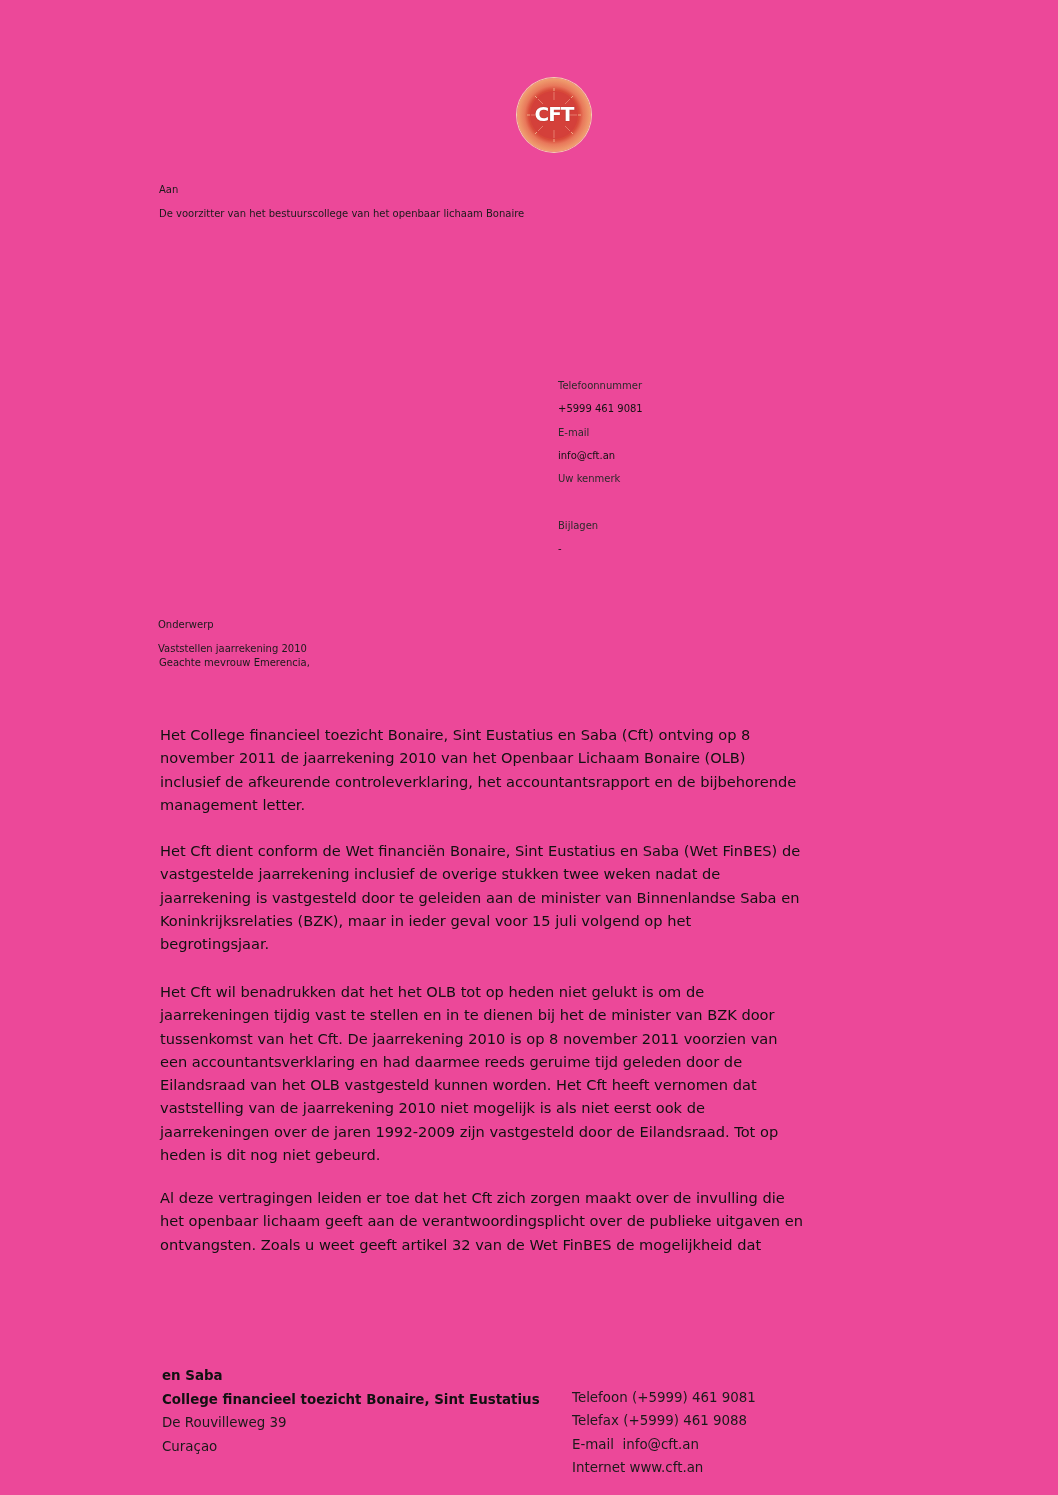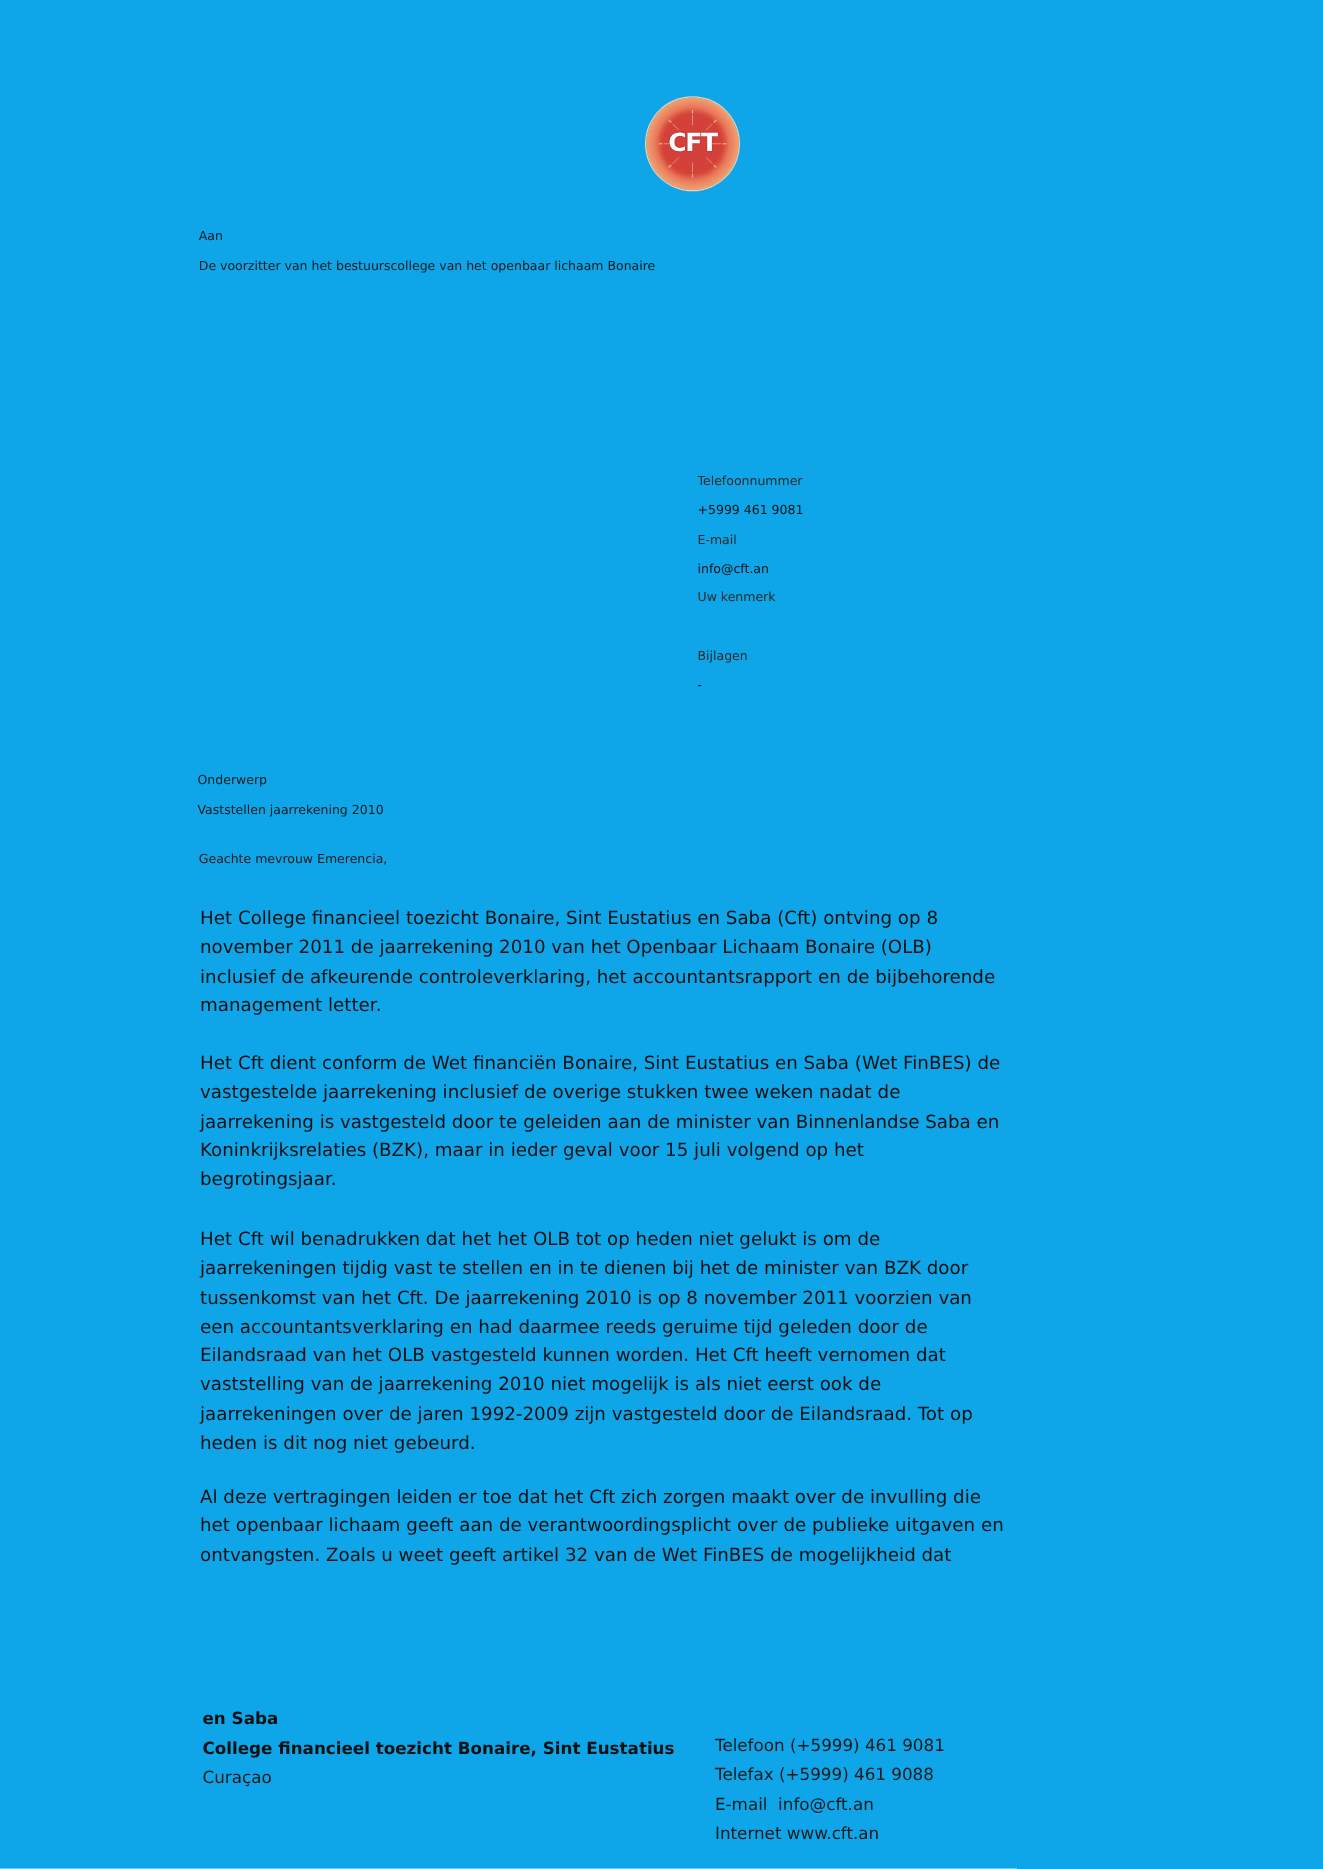"CFT" .page { background: #0ea5e9 -> #ec4899 }
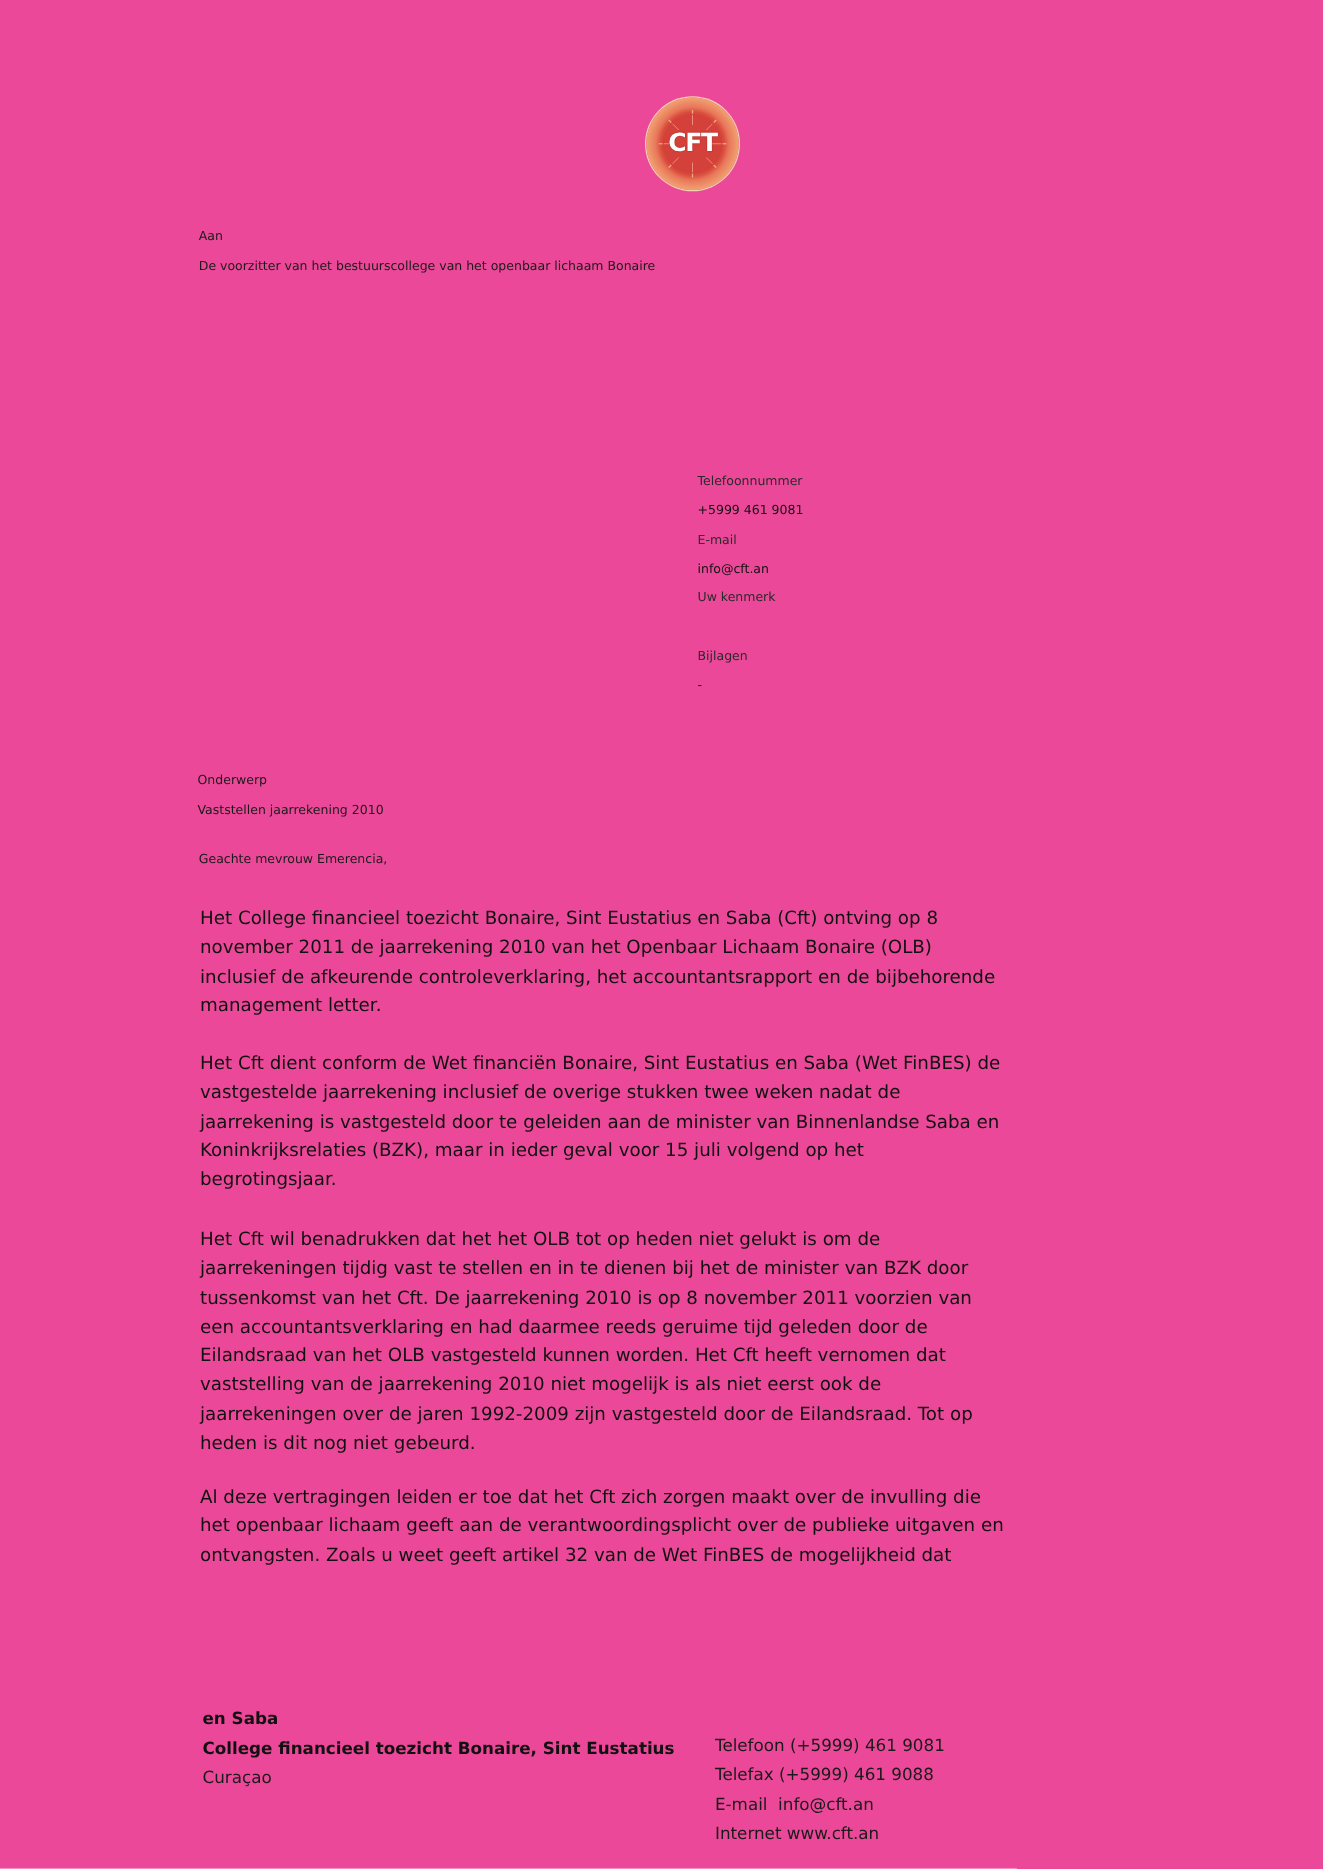"Geachte mevrouw Emerencia," .salutation { top: 676px -> 651px }
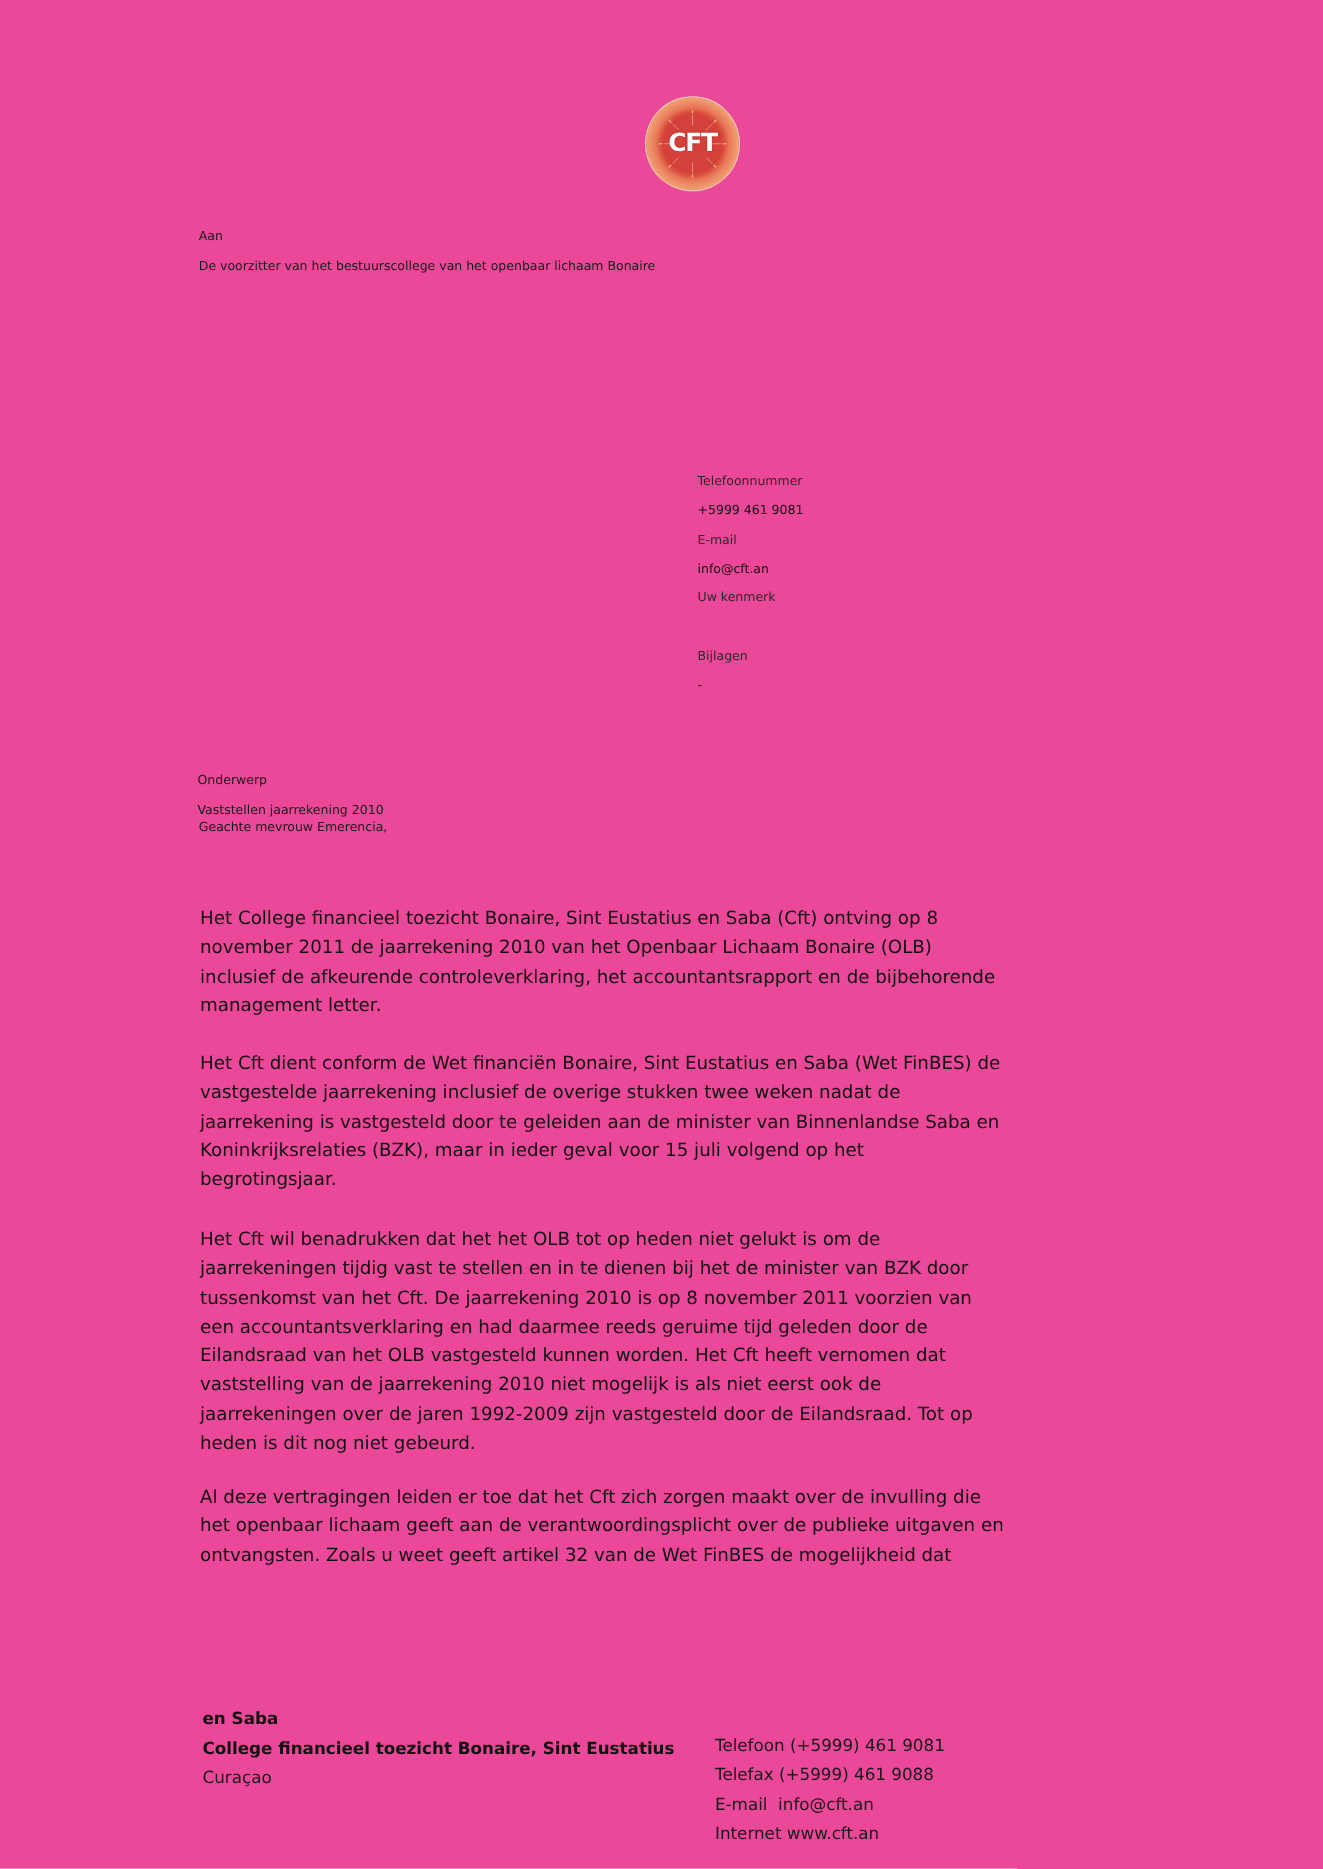"De Rouvilleweg 39" div { html: none -> <div>De Rouvilleweg 39</div> }
